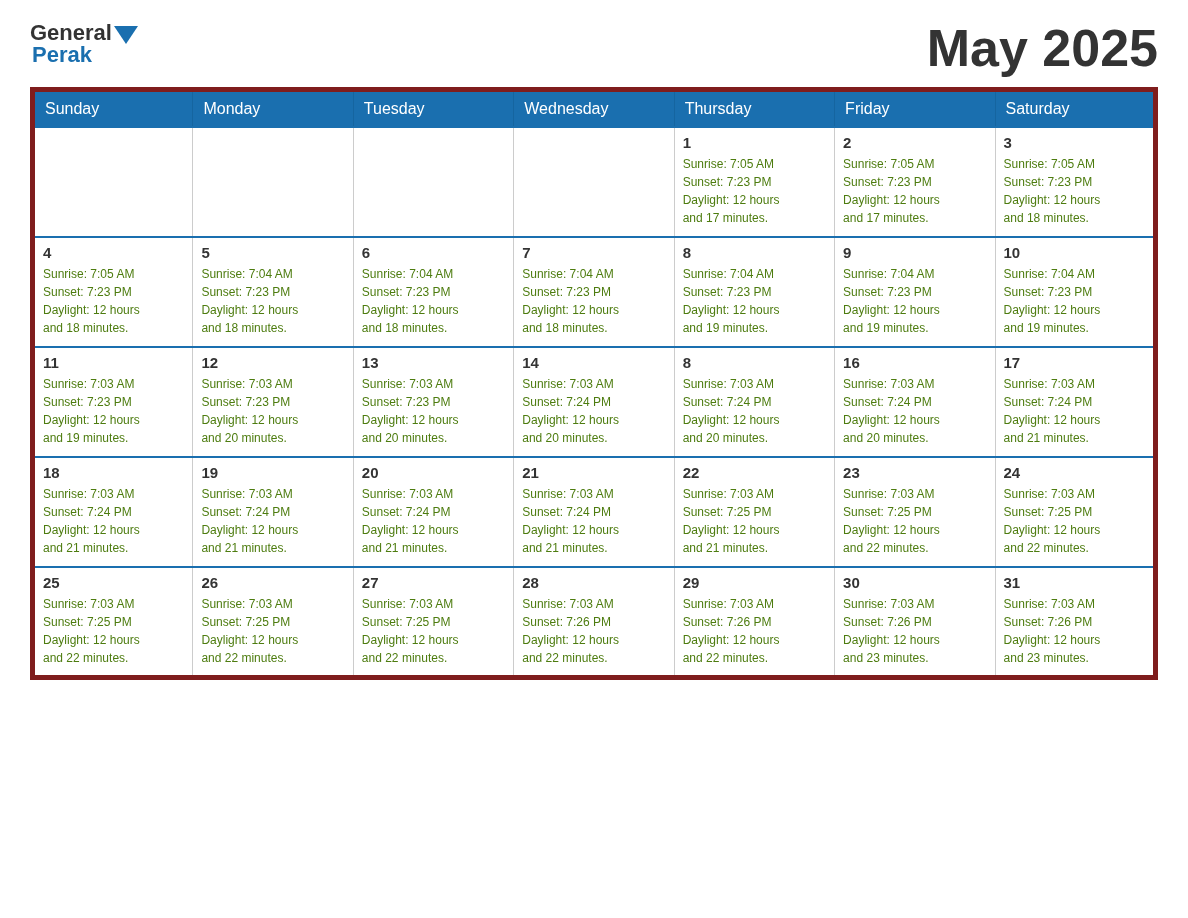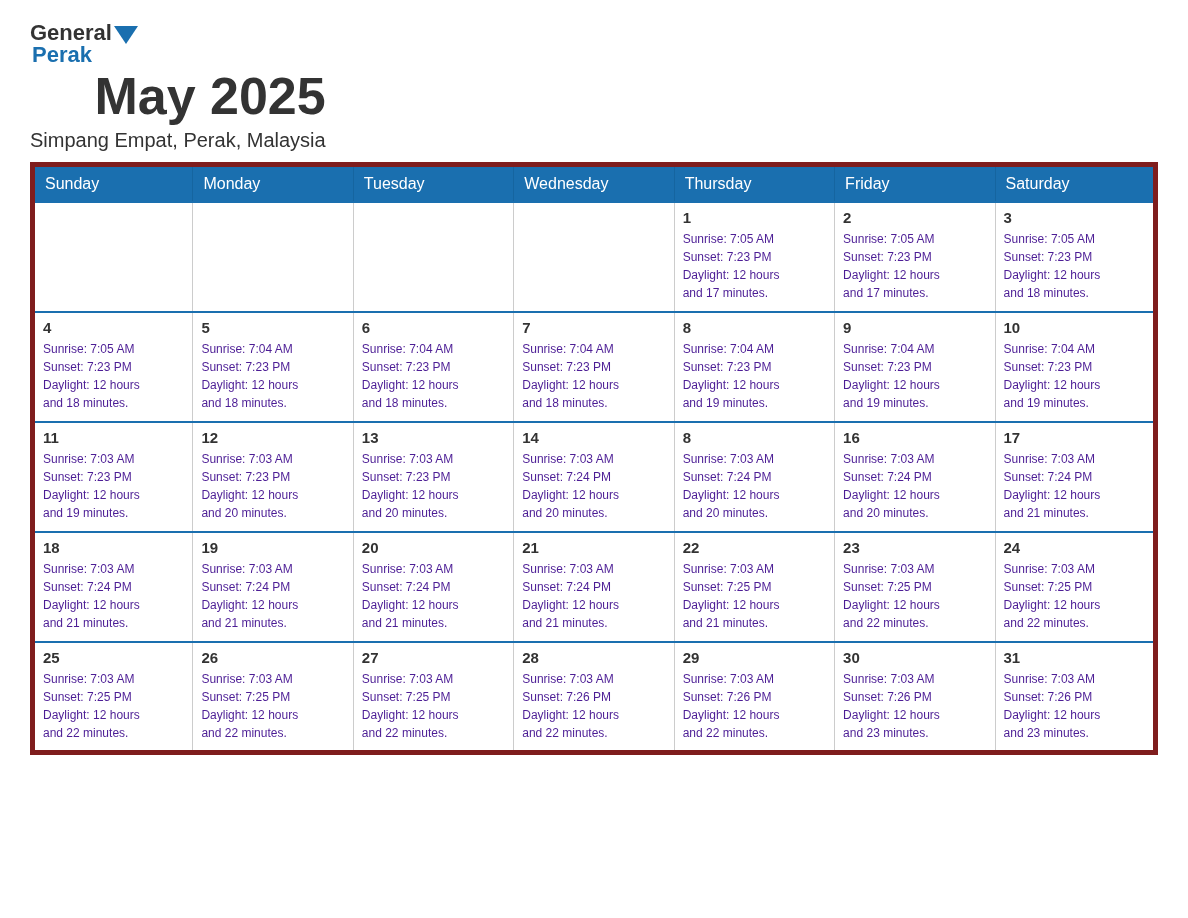"General" .header { flex-direction: column -> none }
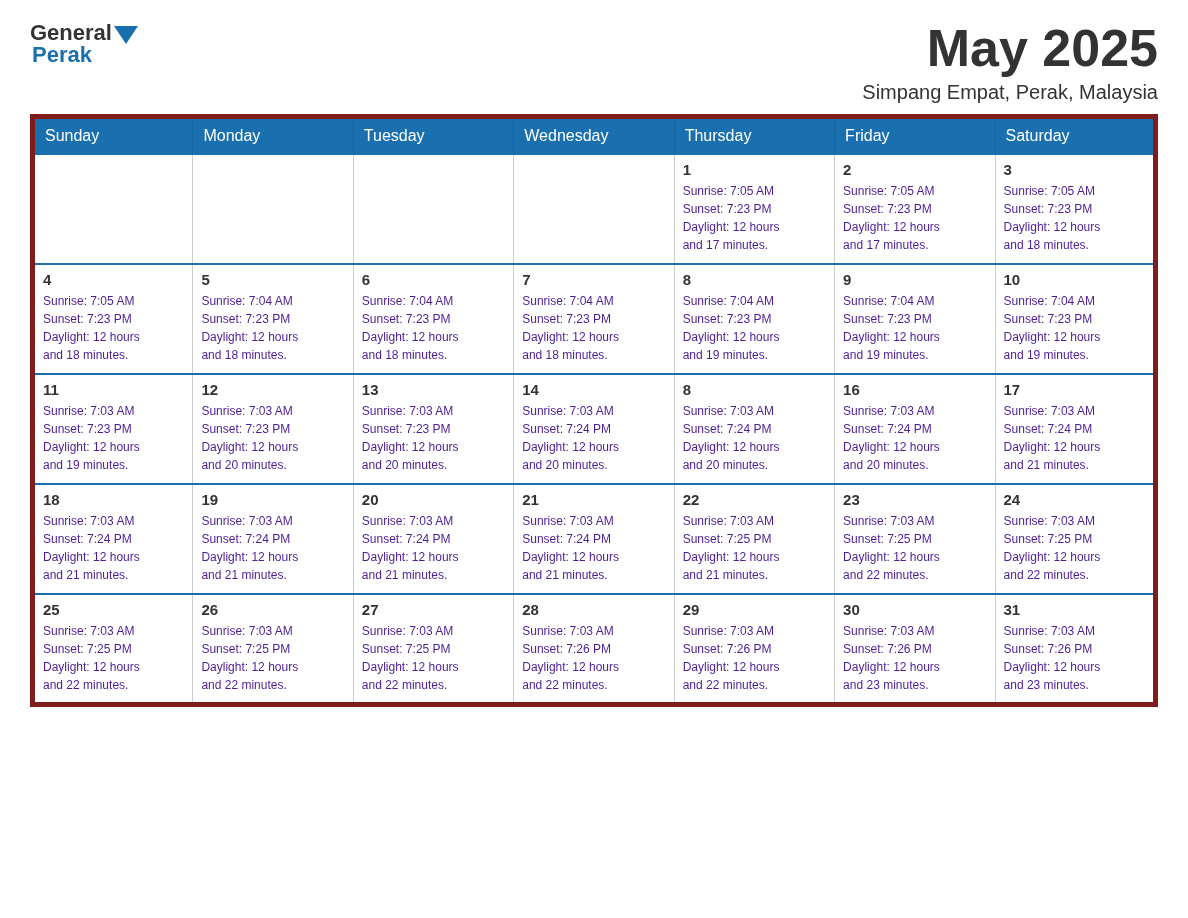"Simpang Empat, Perak, Malaysia" div.location-title { html: <div>Simpang Empat, Perak, Malaysia</div> -> none }
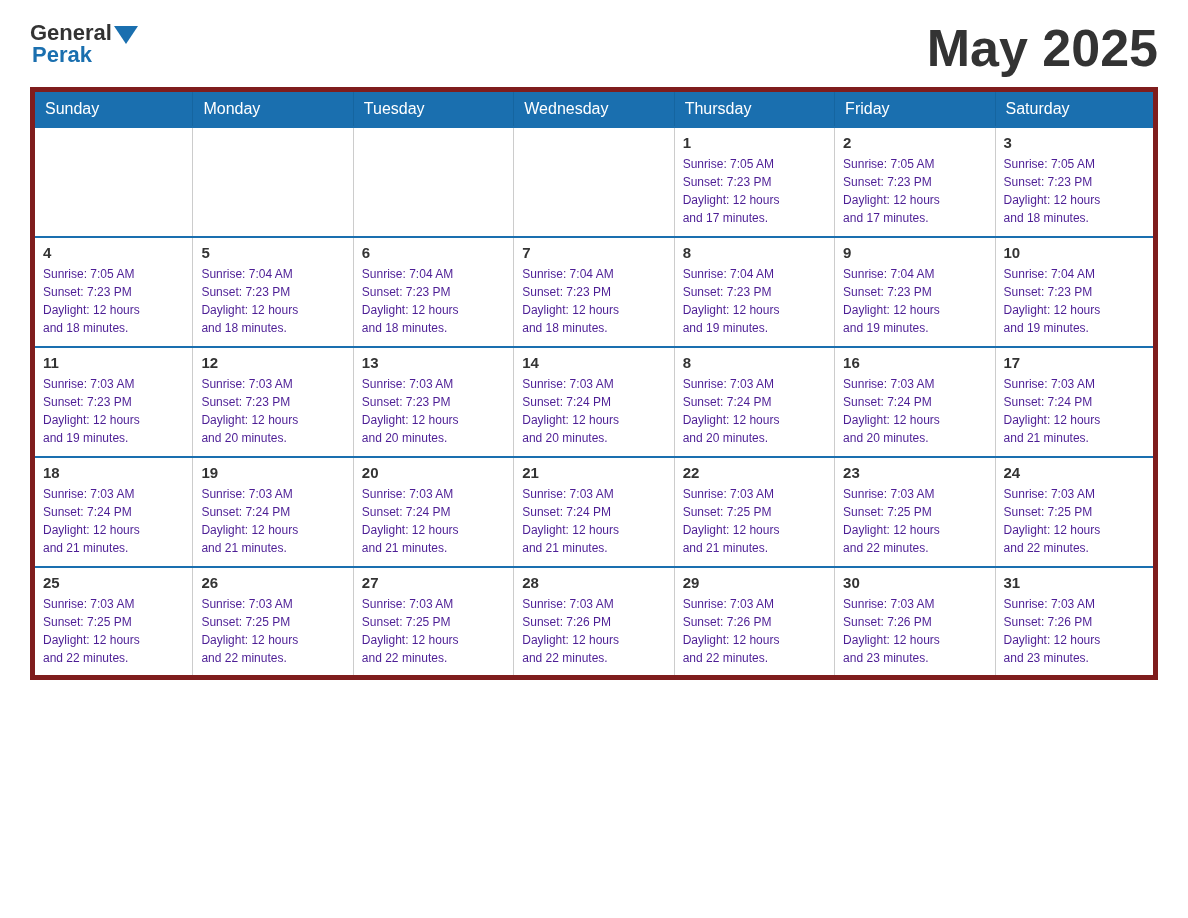"Sunrise: 7:05 AM" .day-info { color: #4c1d95 -> #4d7c0f }
